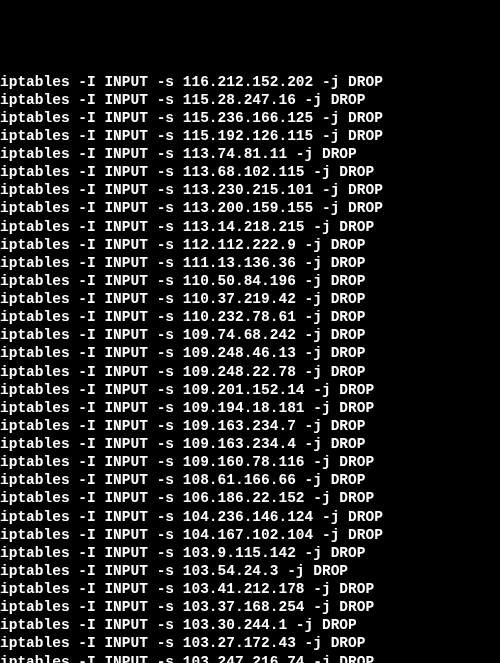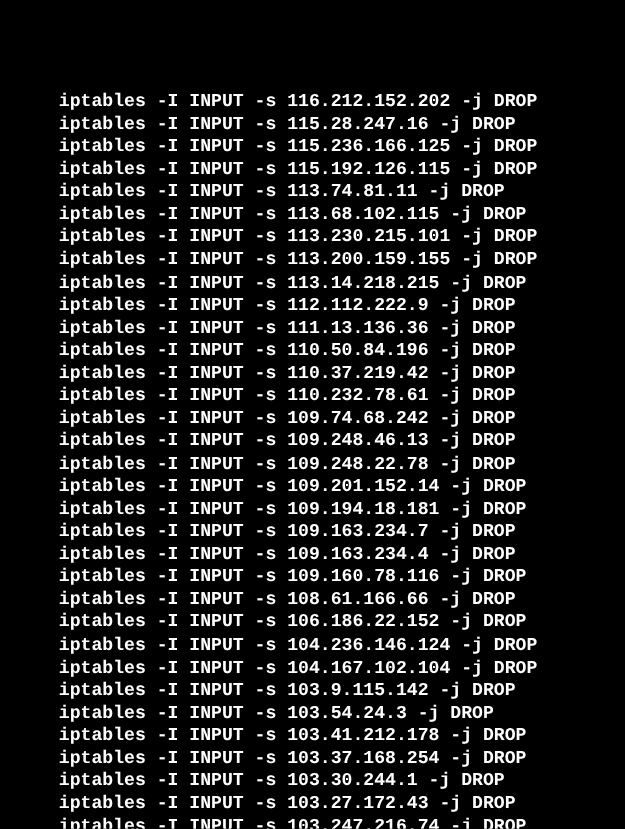"iptables -I INPUT -s 116.212.152.202" .line { padding-left: 47px -> none }
